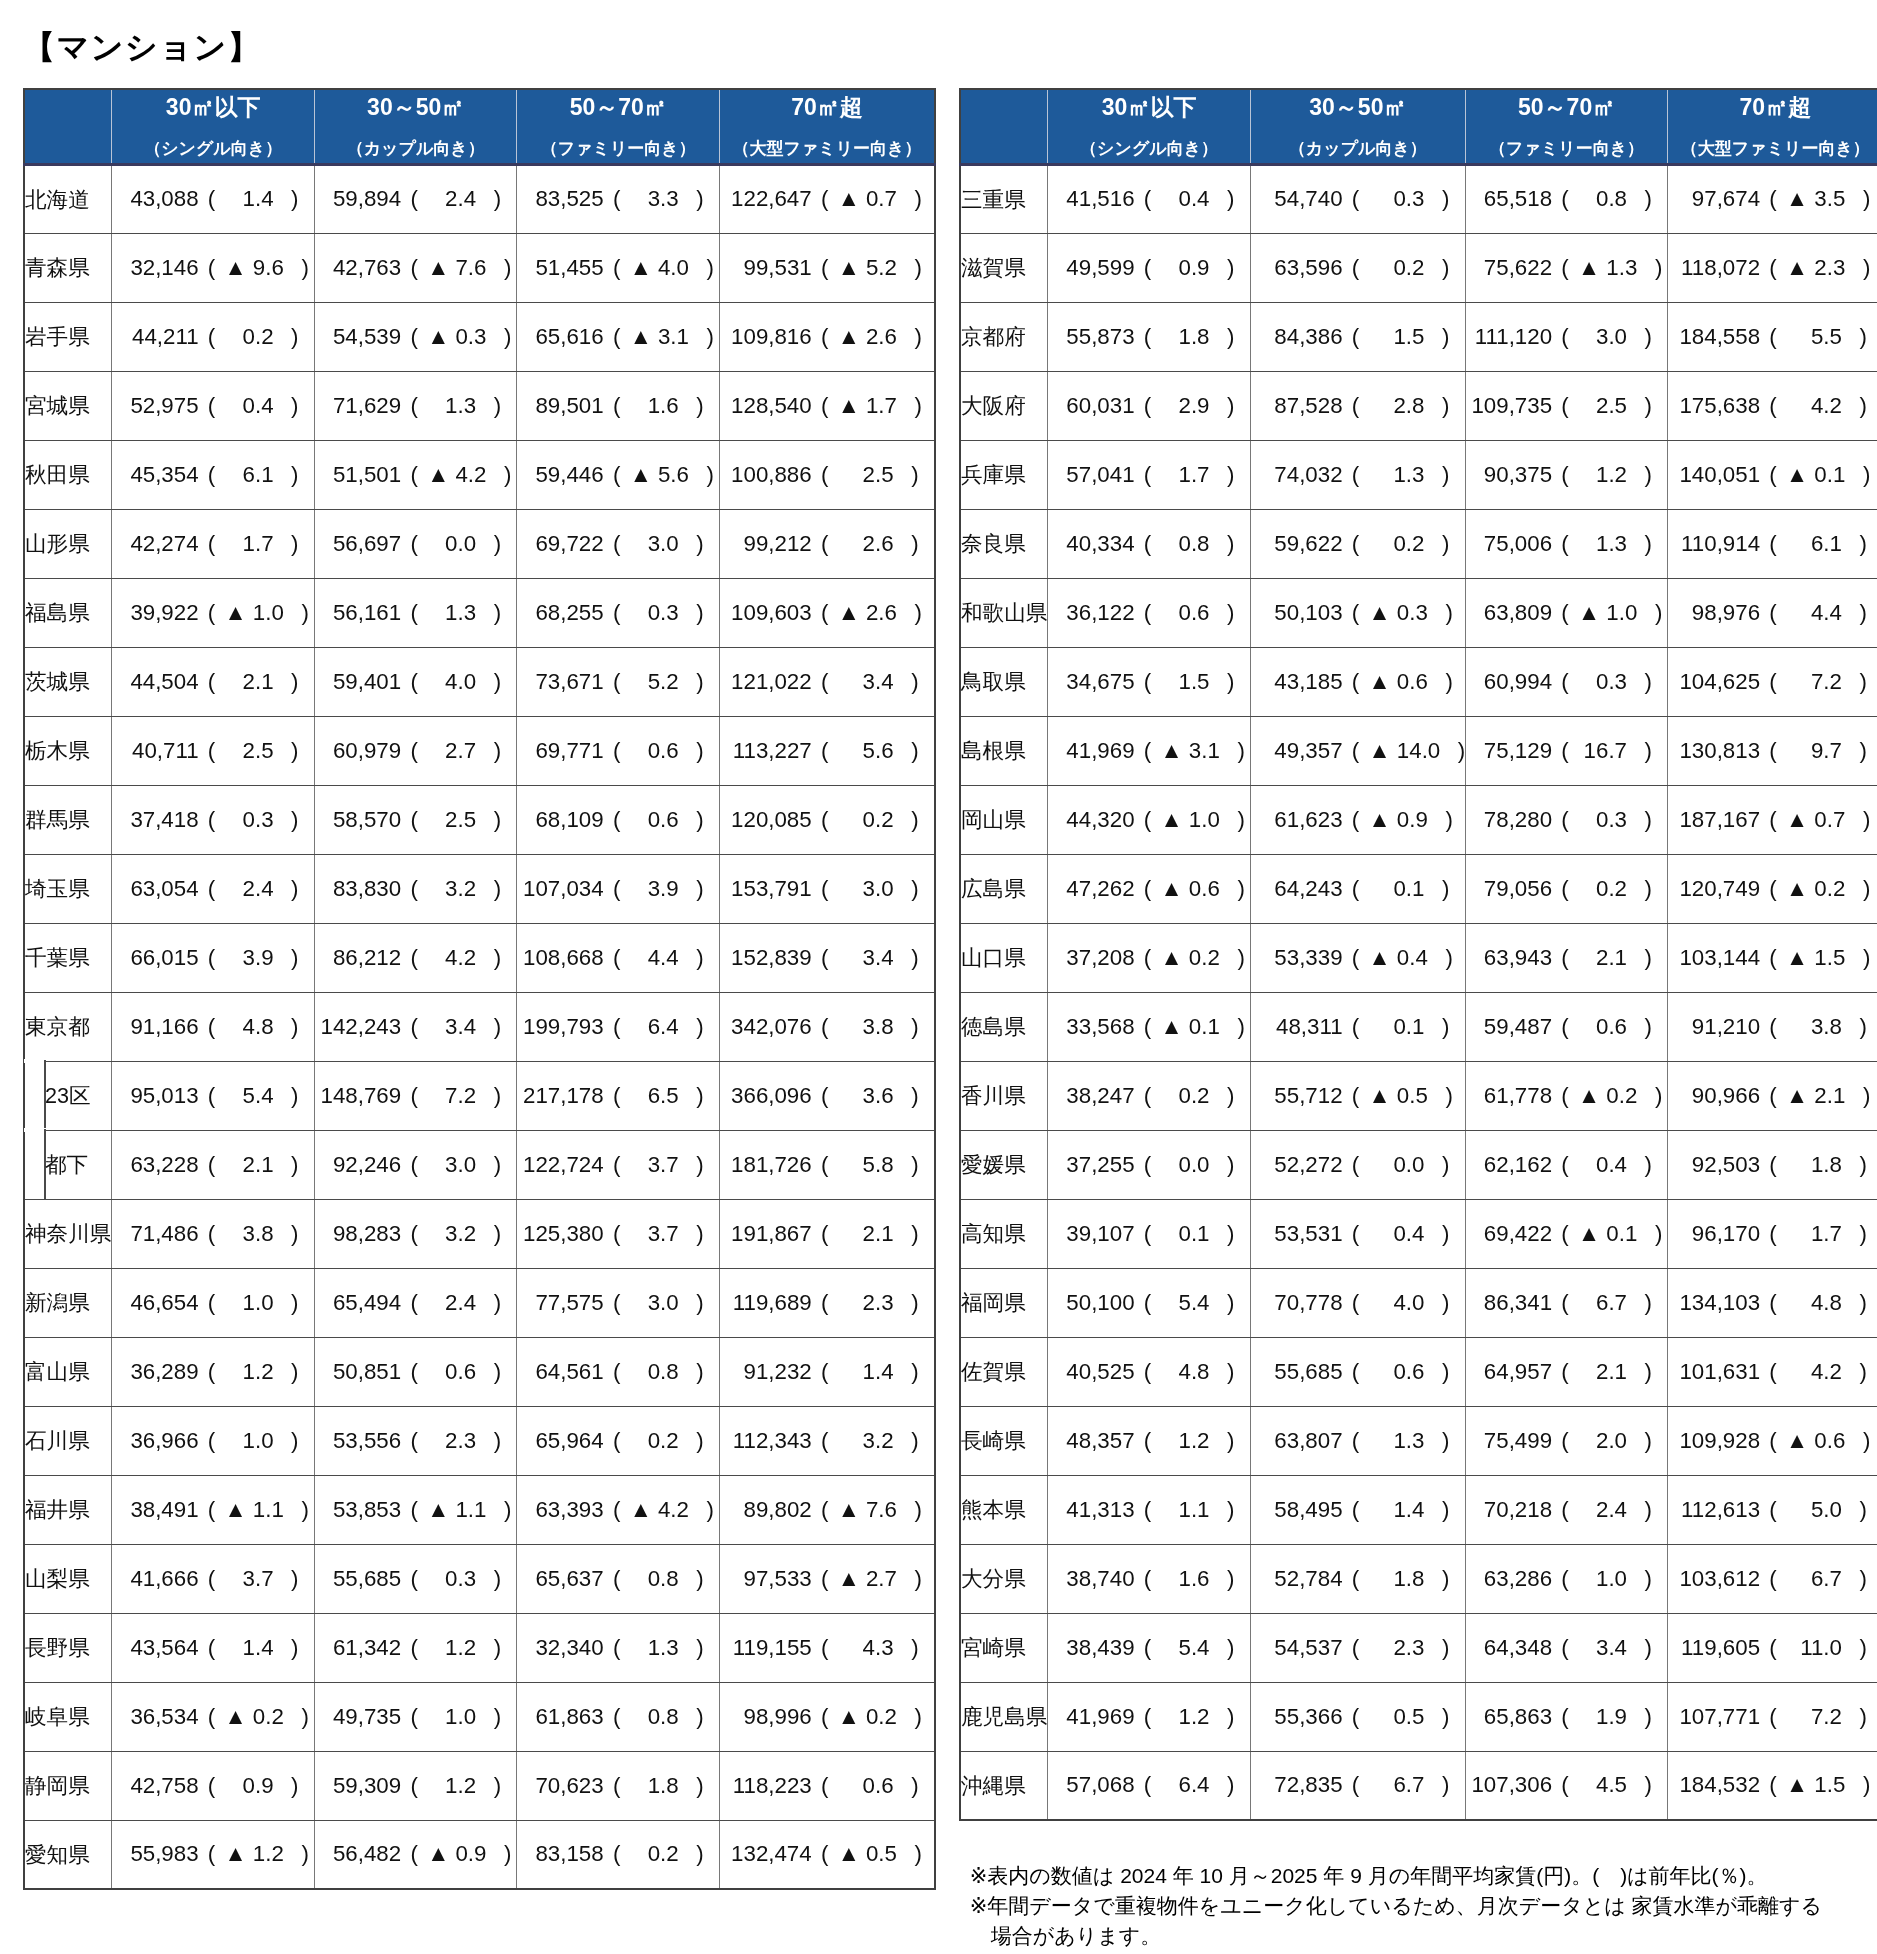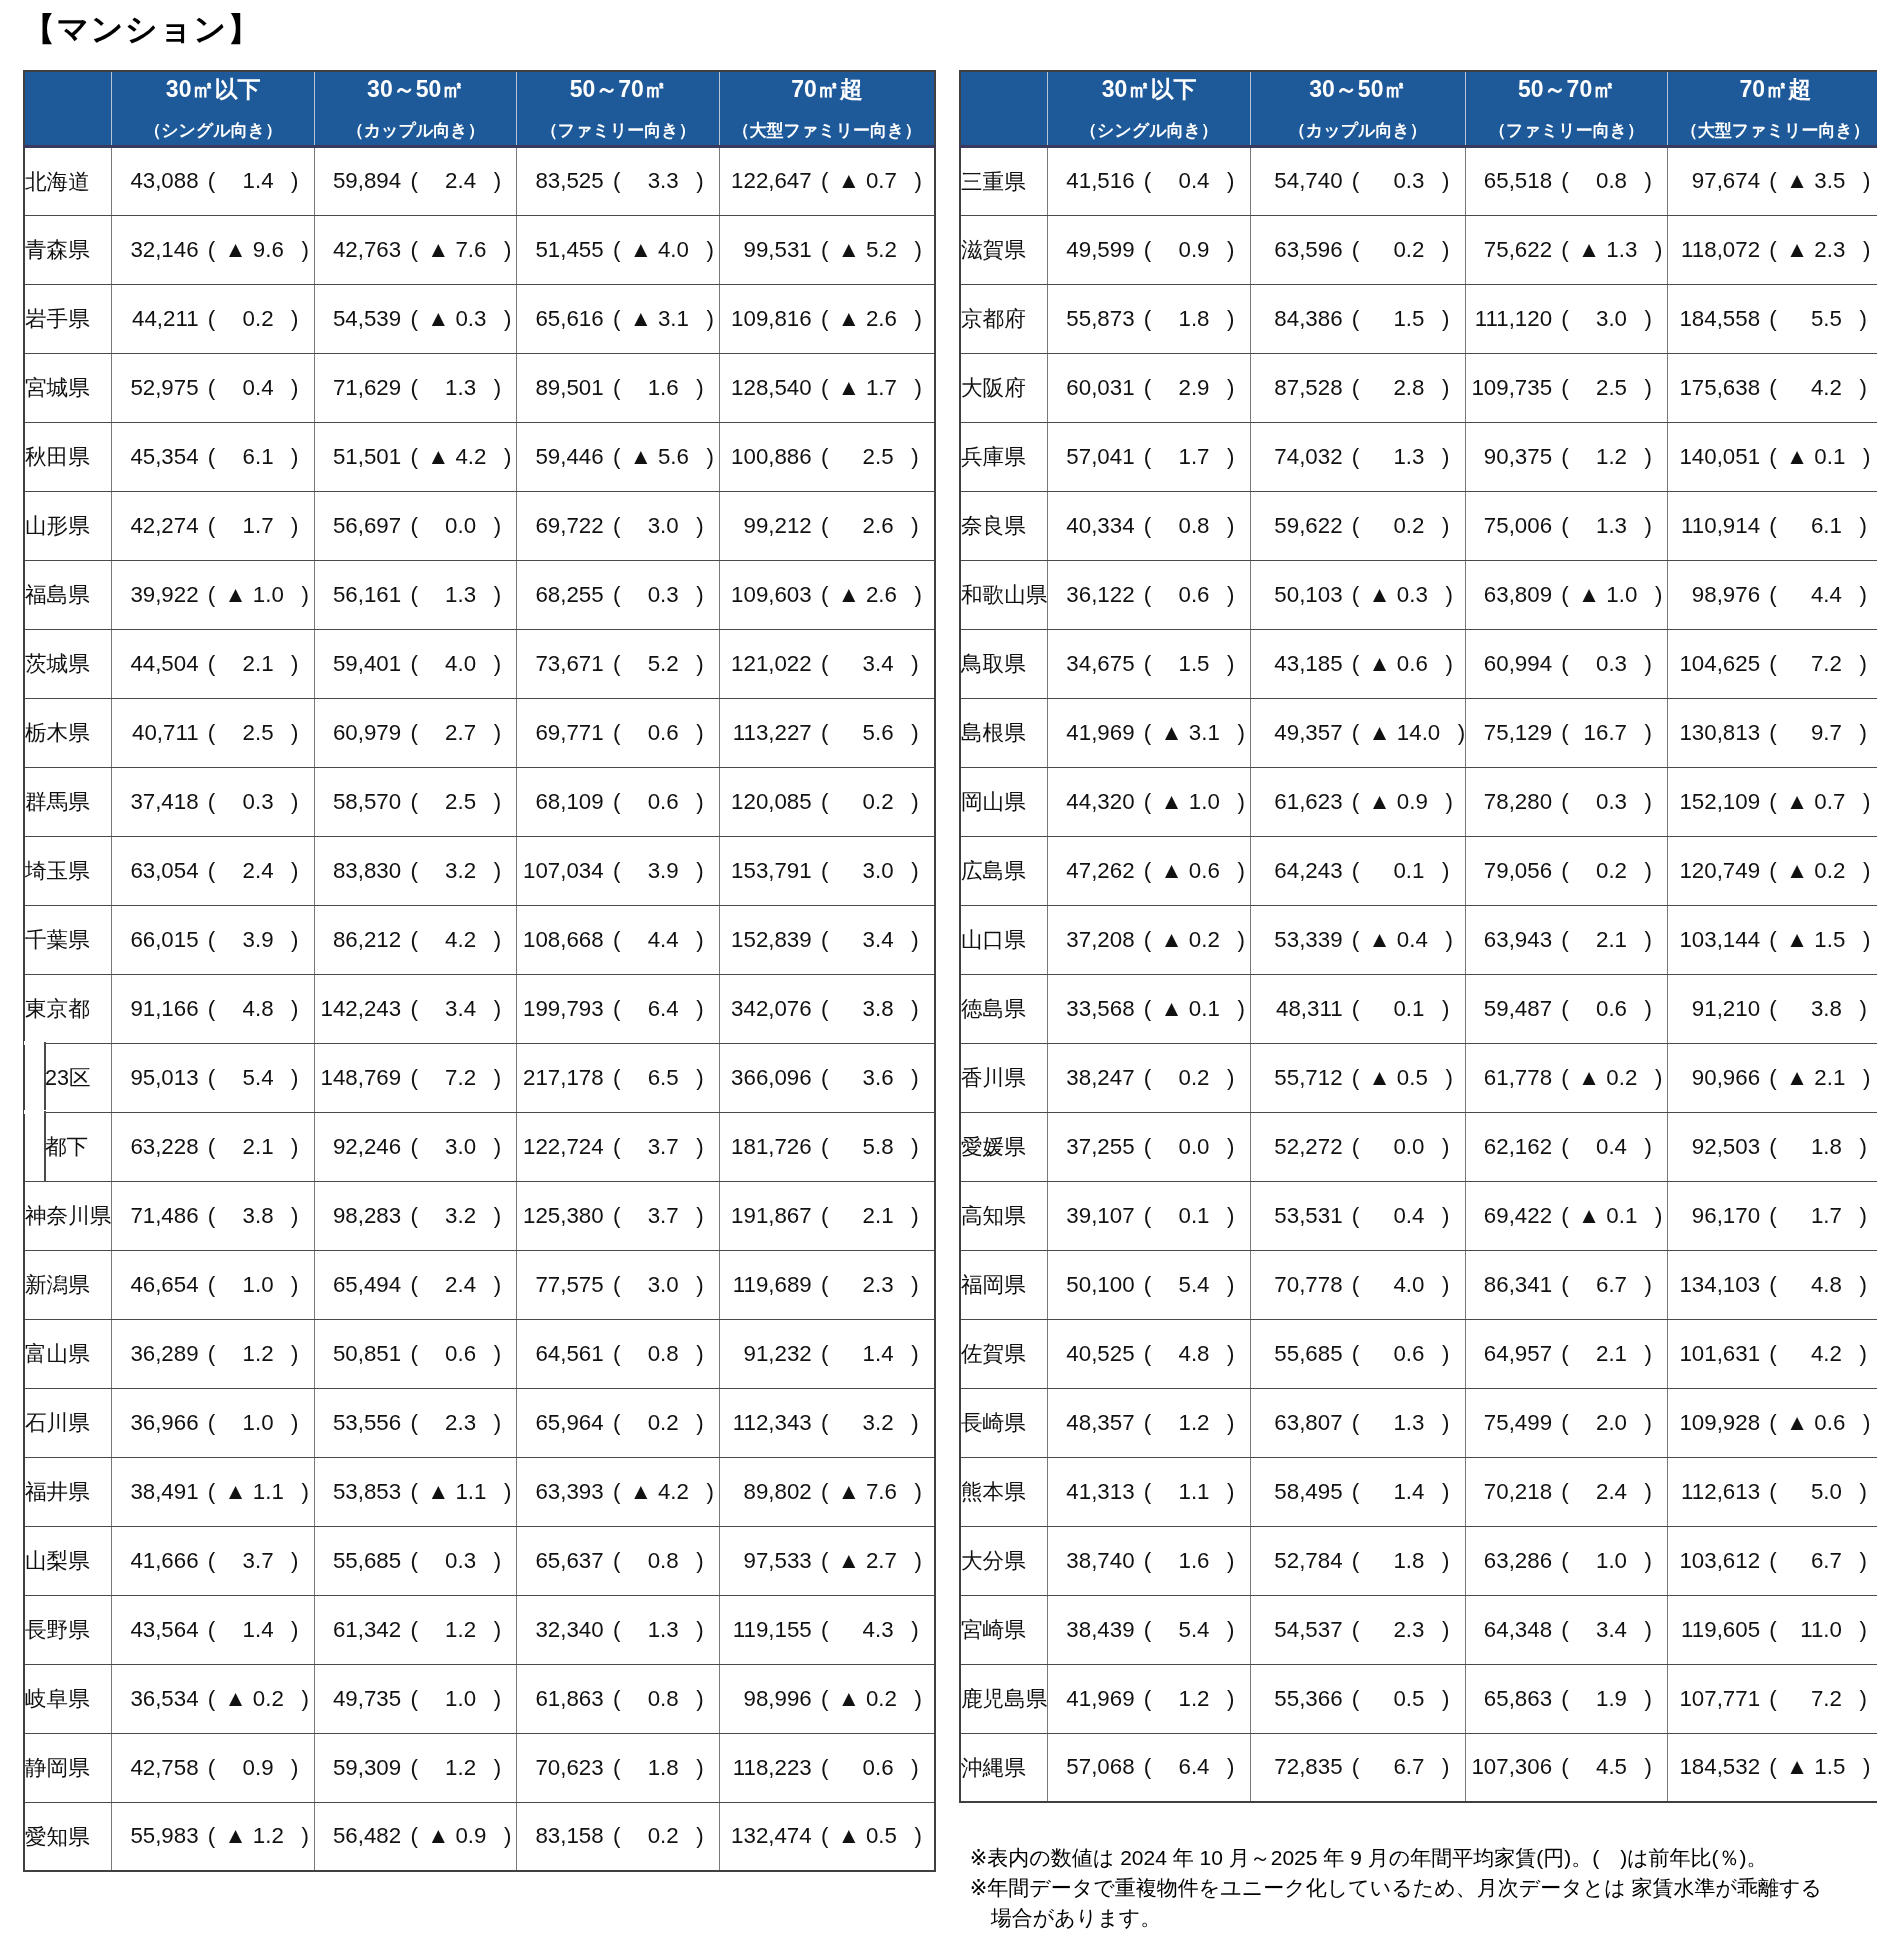"【マンション】" .page { padding: 3px 0 0 23px -> 21px 0 0 23px }
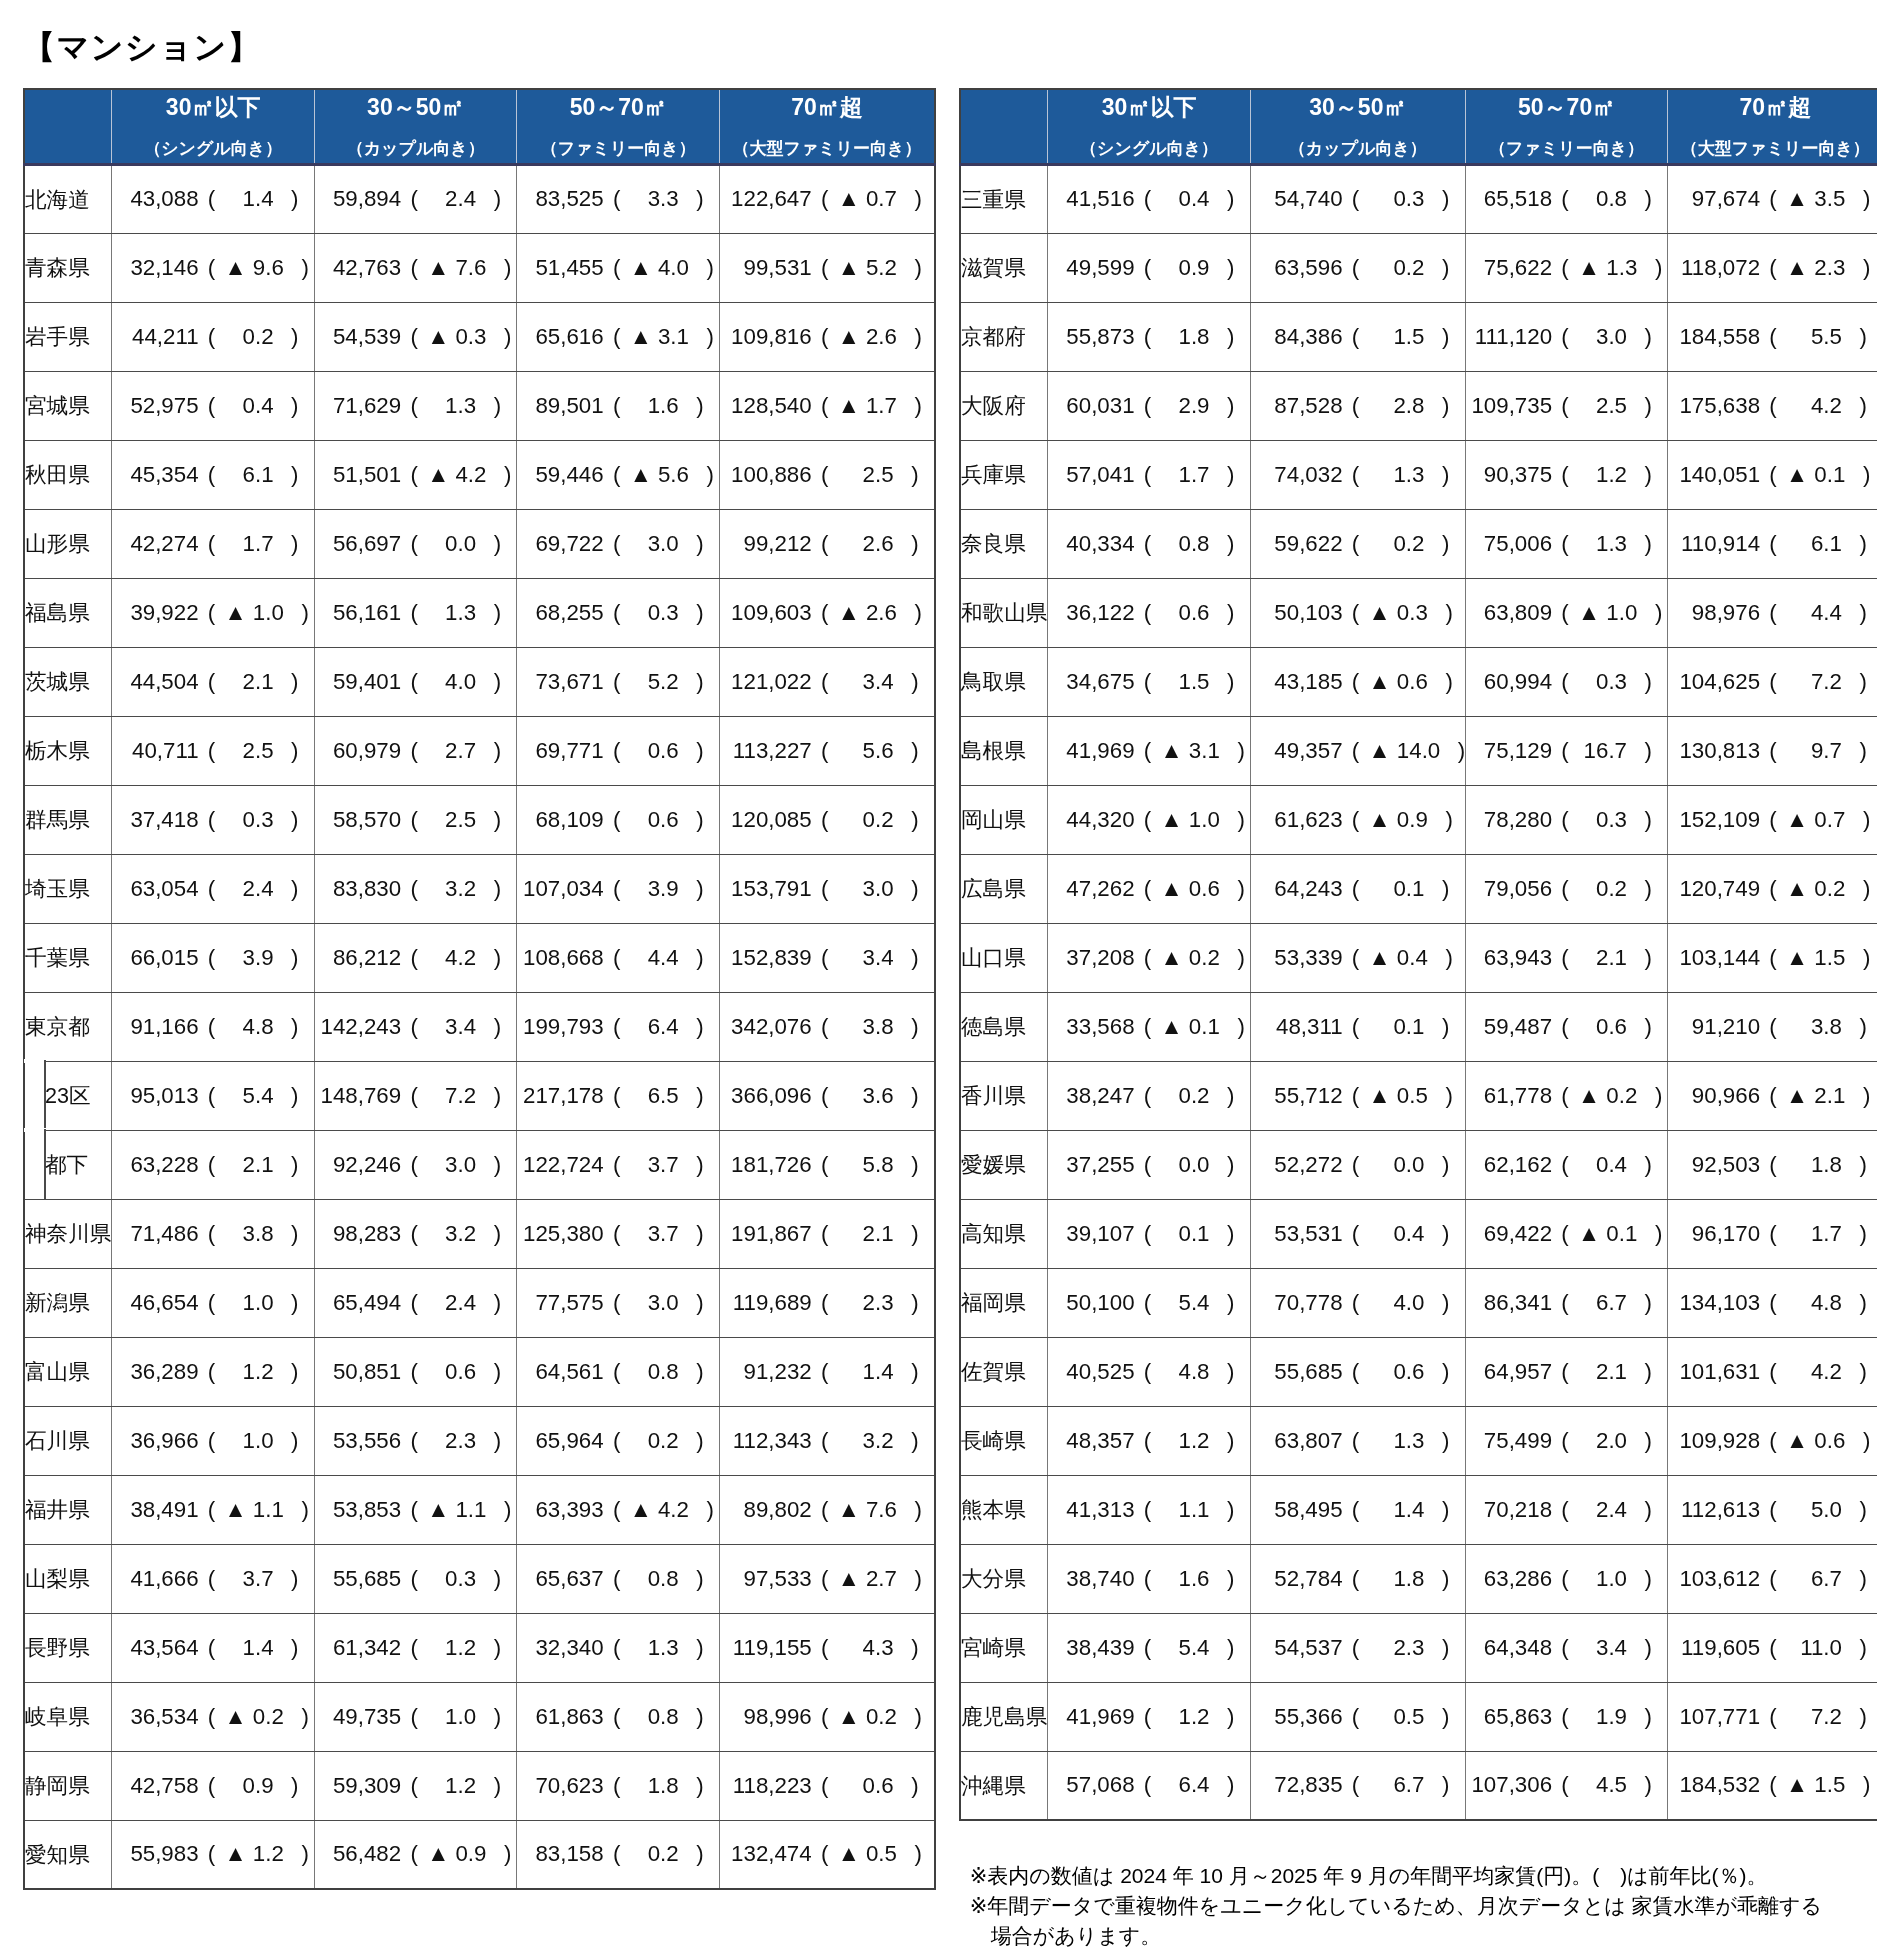"152,109" span.v { text: 152,109 -> 187,167 }
